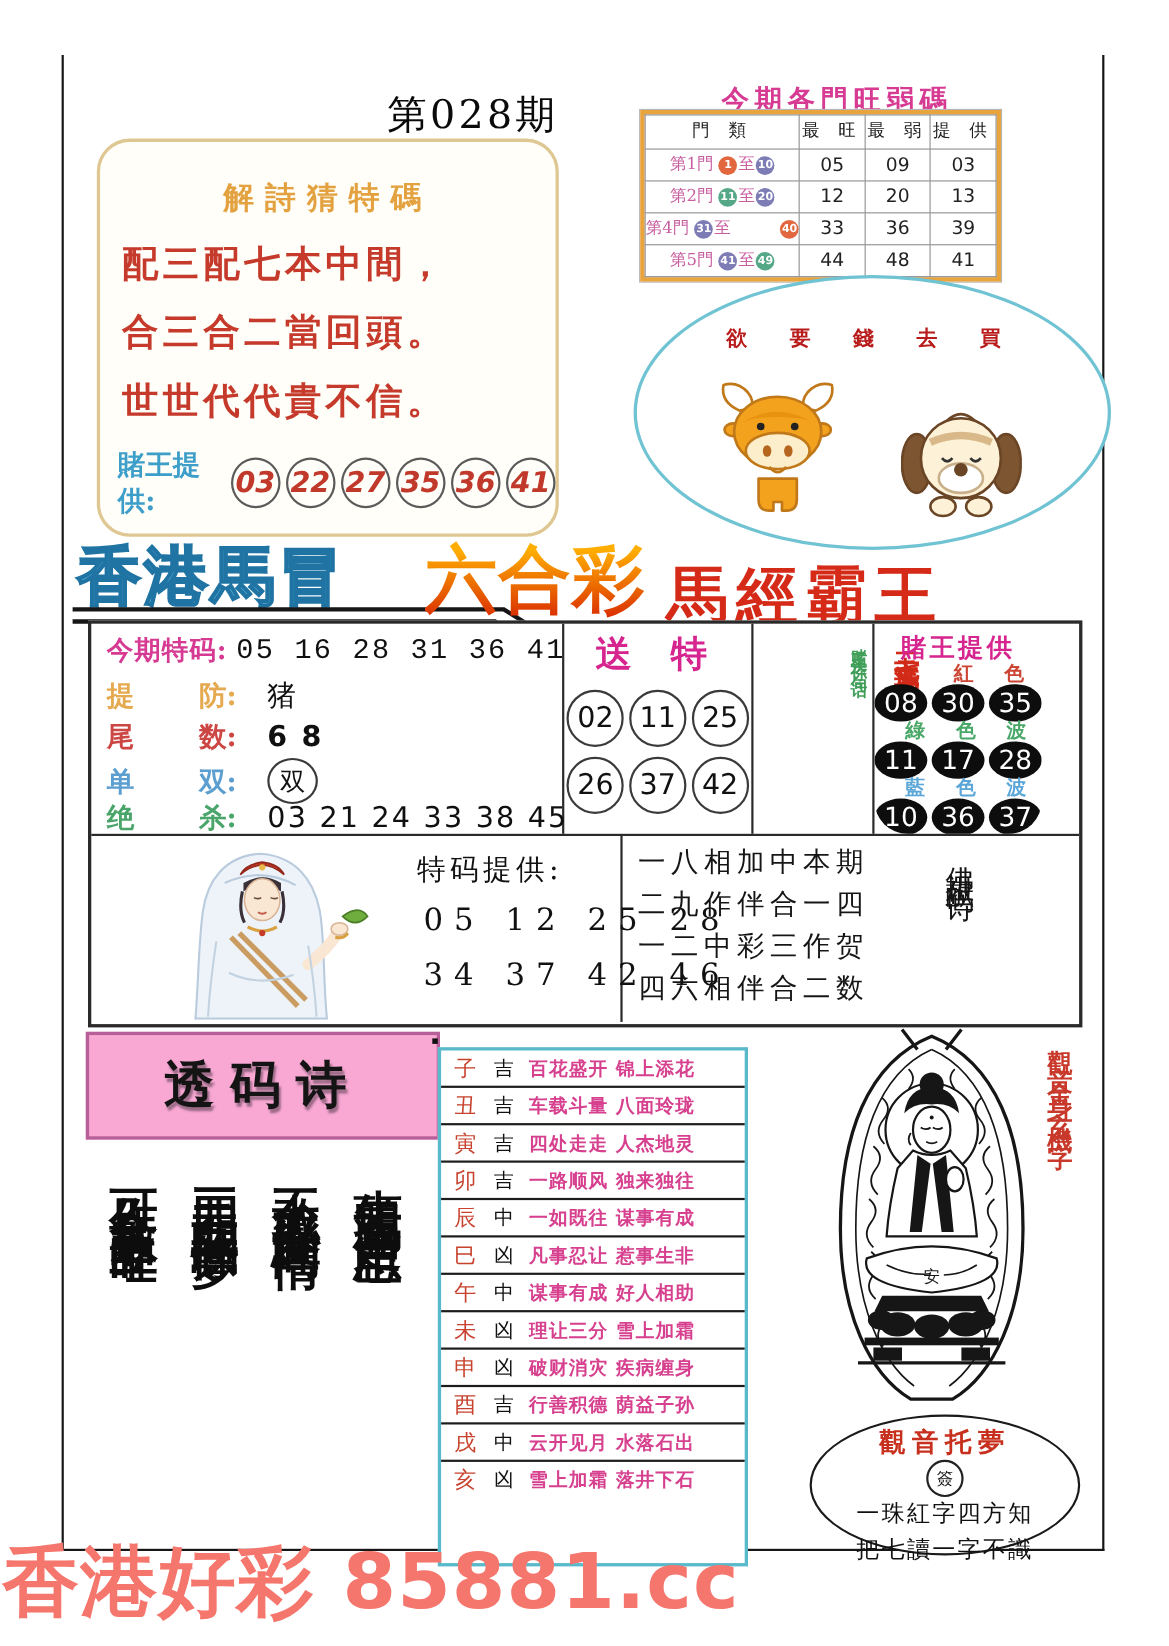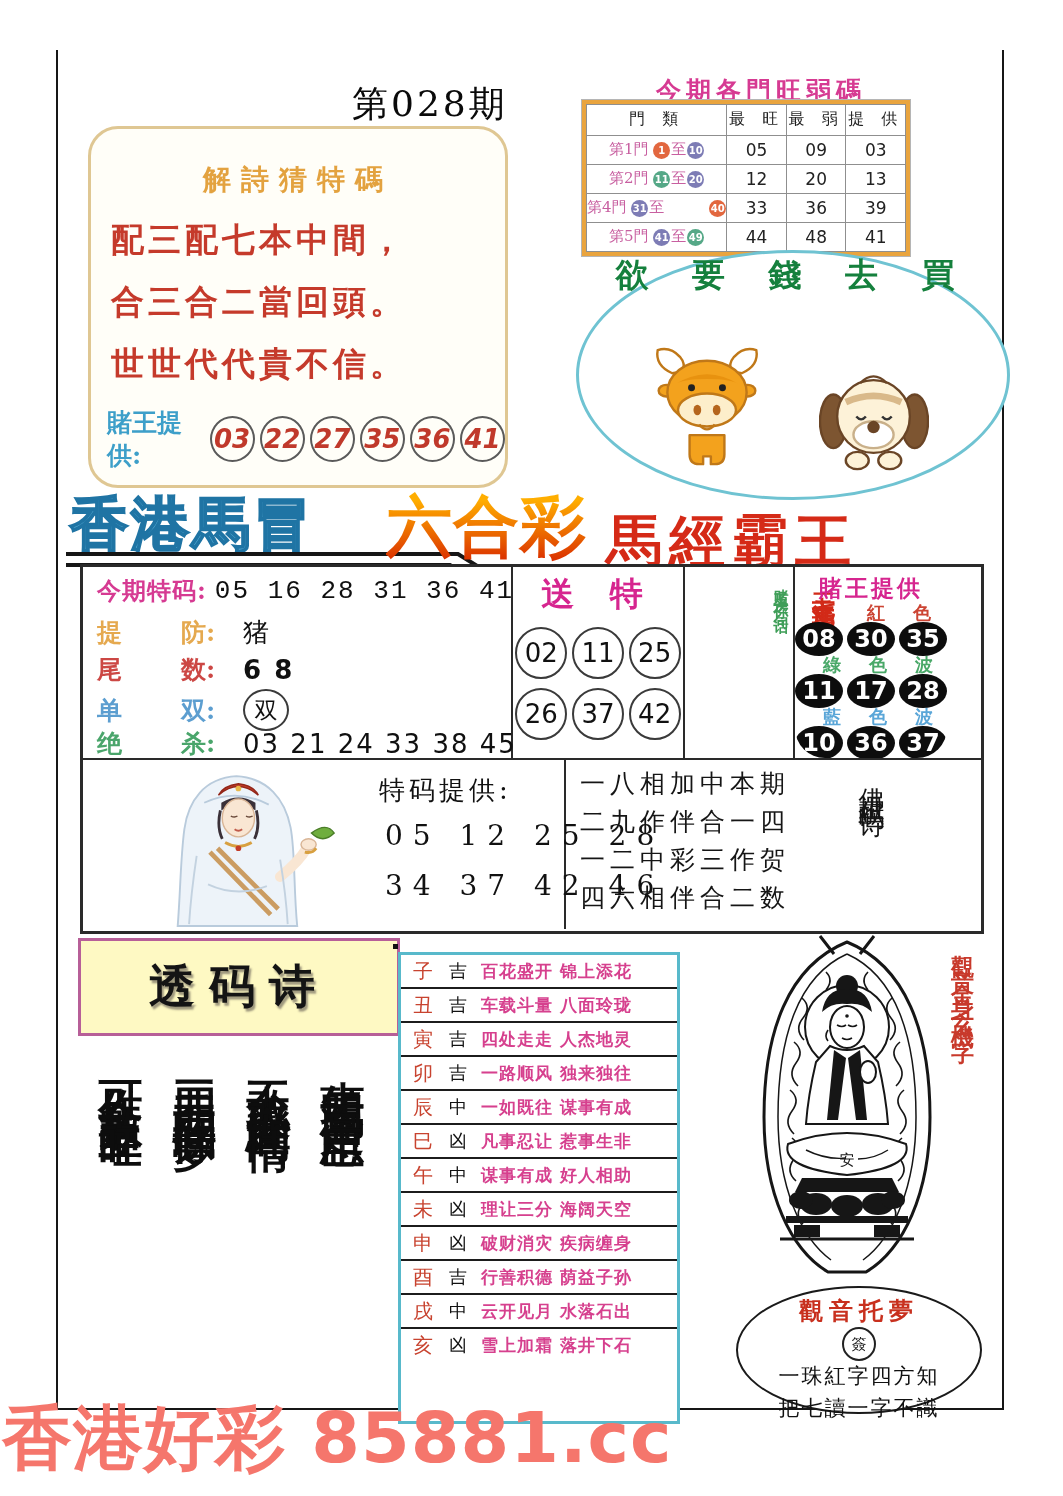"欲 要 錢 去 買" .wish-text { color: #15803d -> #b91c1c; font-size: 33px -> 19px; margin-top: none -> 42px }
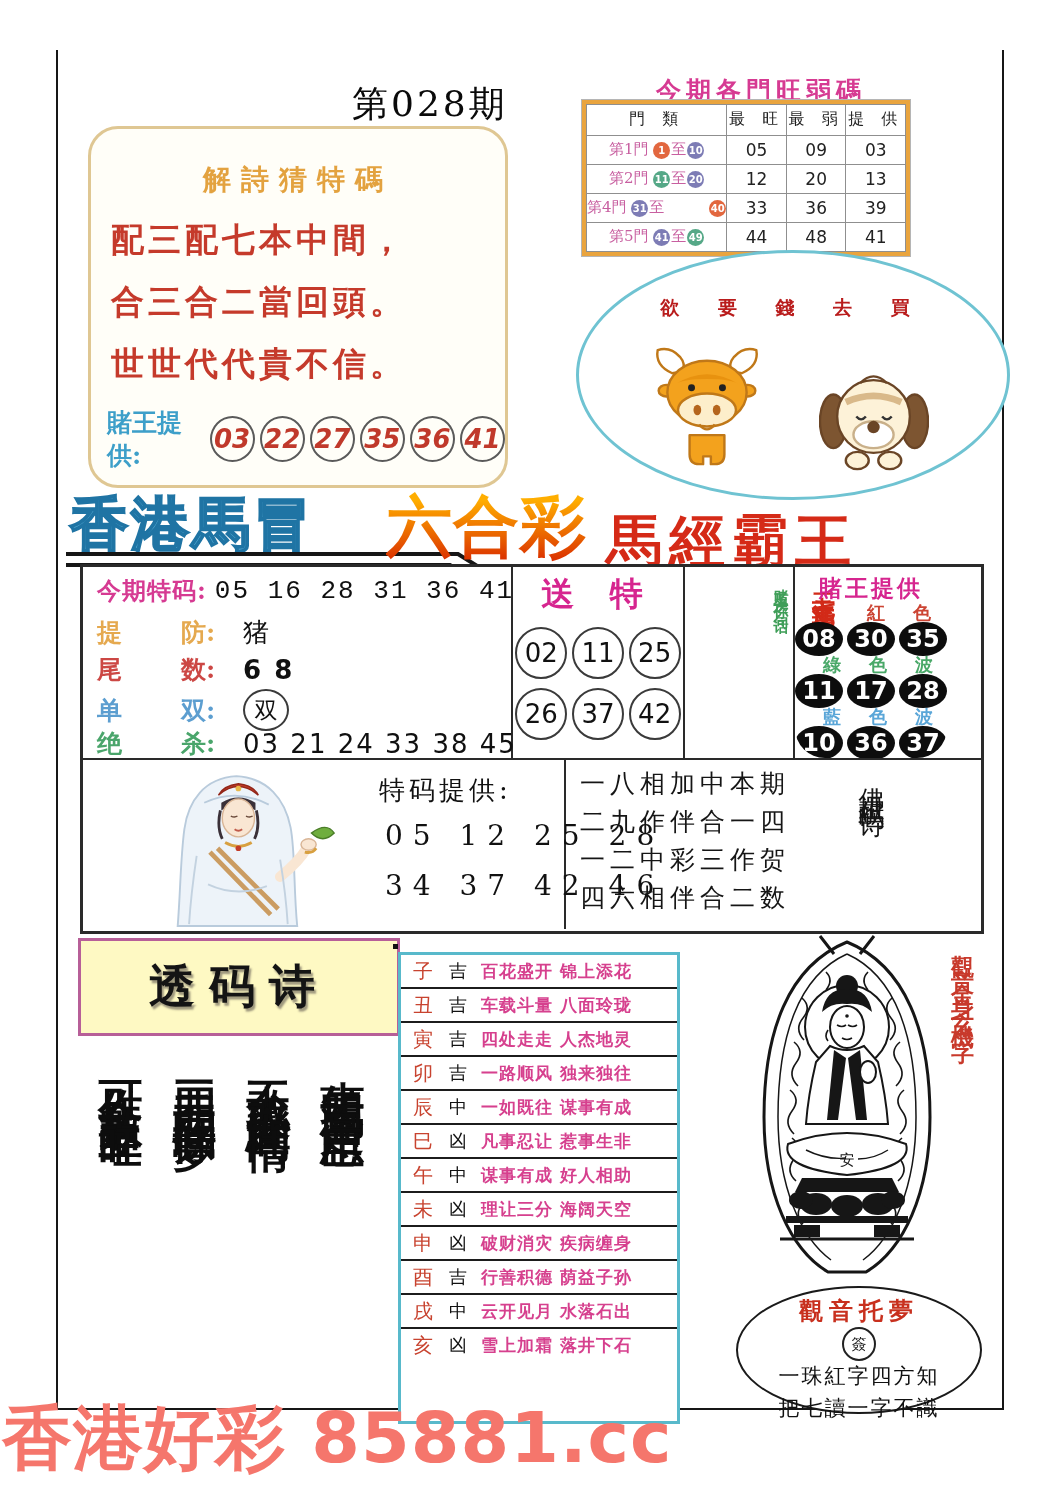"08" .w-ball { font-weight: bold -> normal }
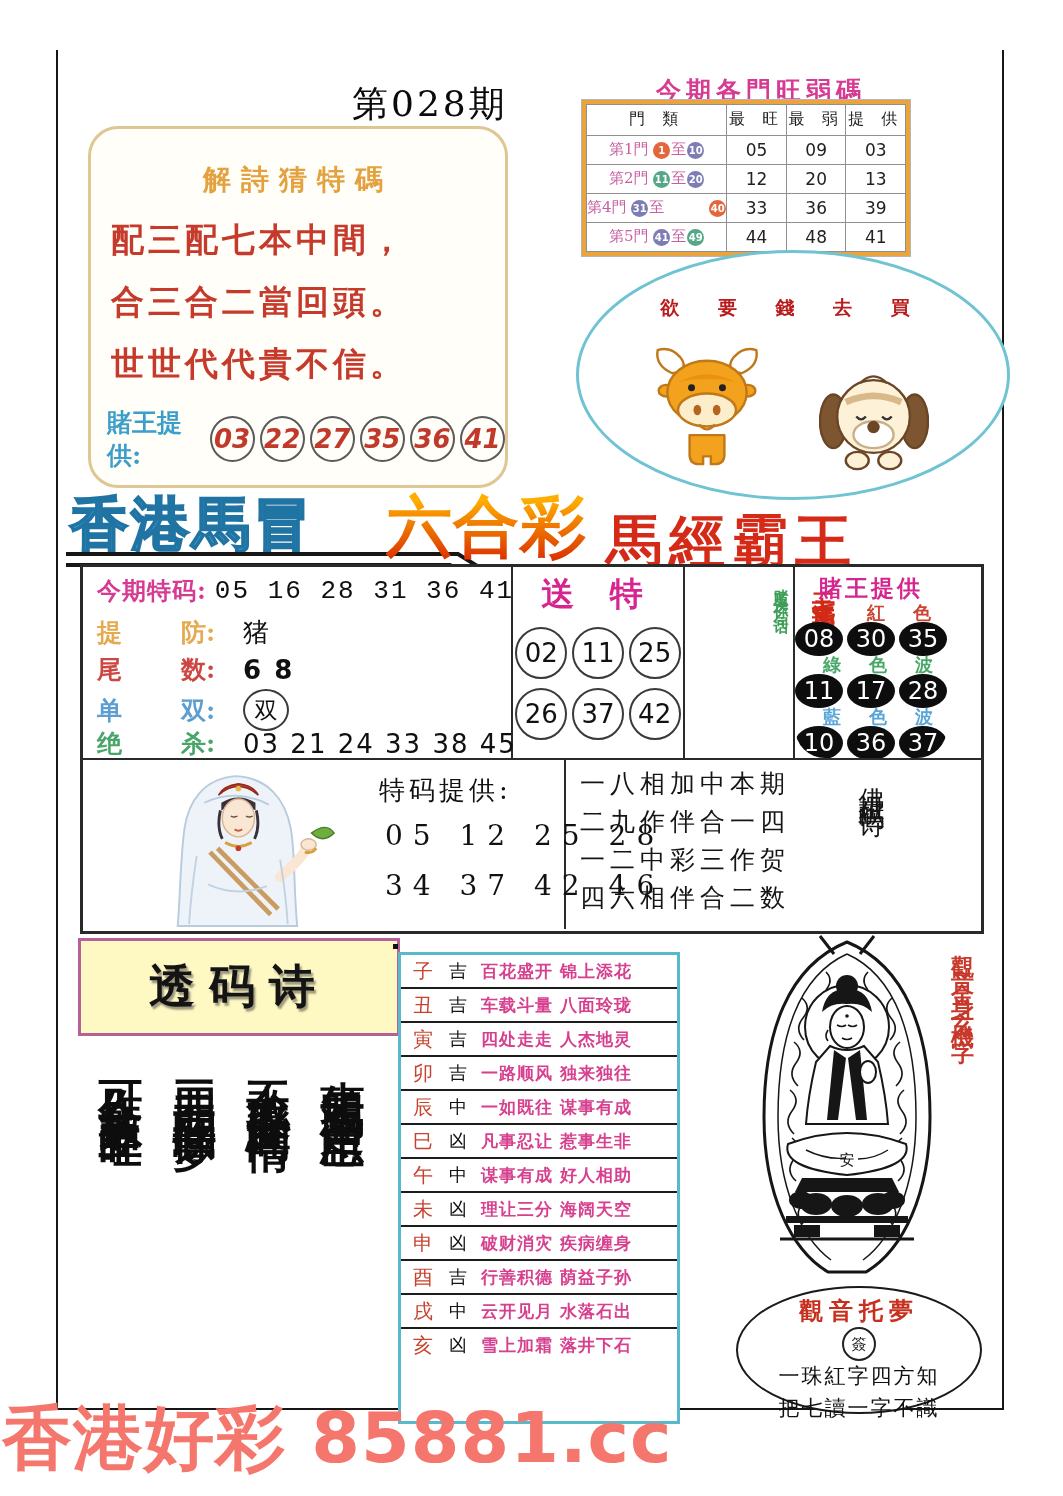"透码诗" .tmc-box { background: #fef9c3 -> #f9a8d4 }
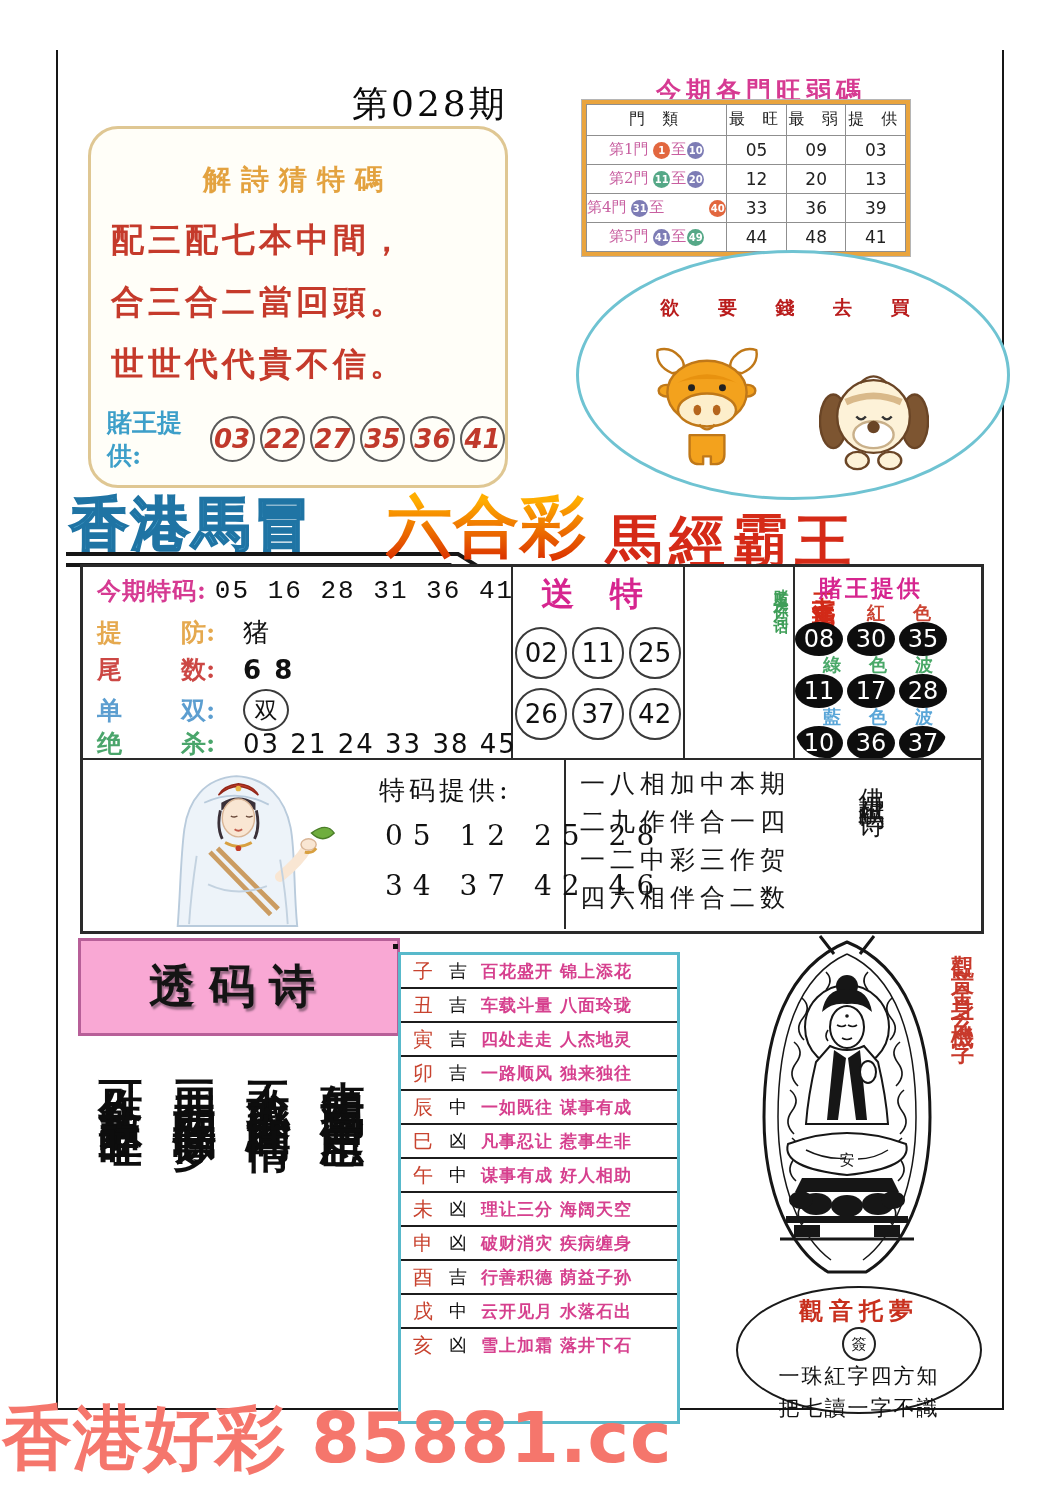"理让三分 海阔天空" span.z-t { text: 海阔天空 -> 雪上加霜 }
